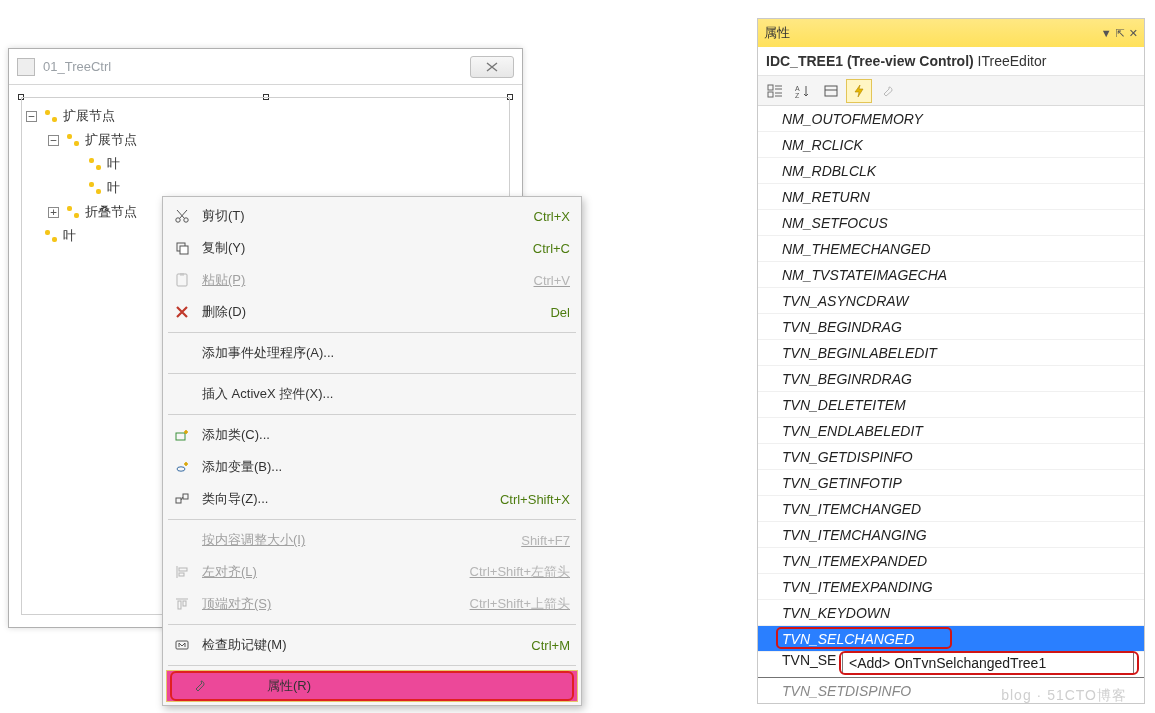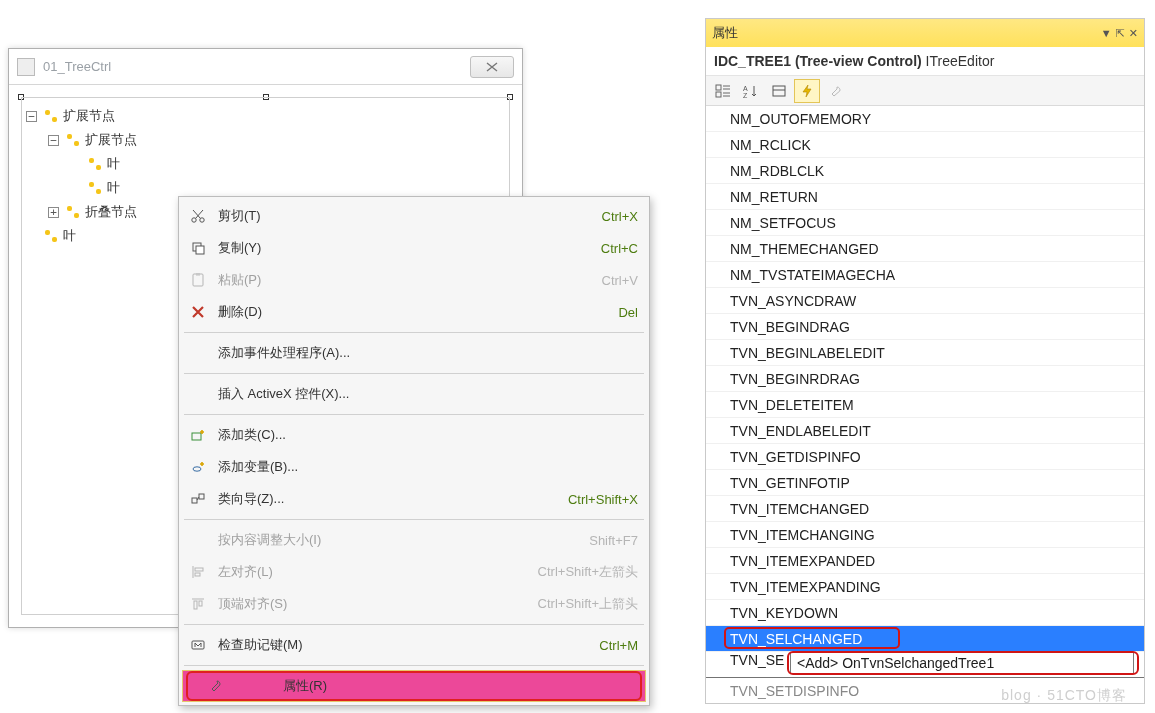"属性" .props-panel { width: 440px -> 388px }
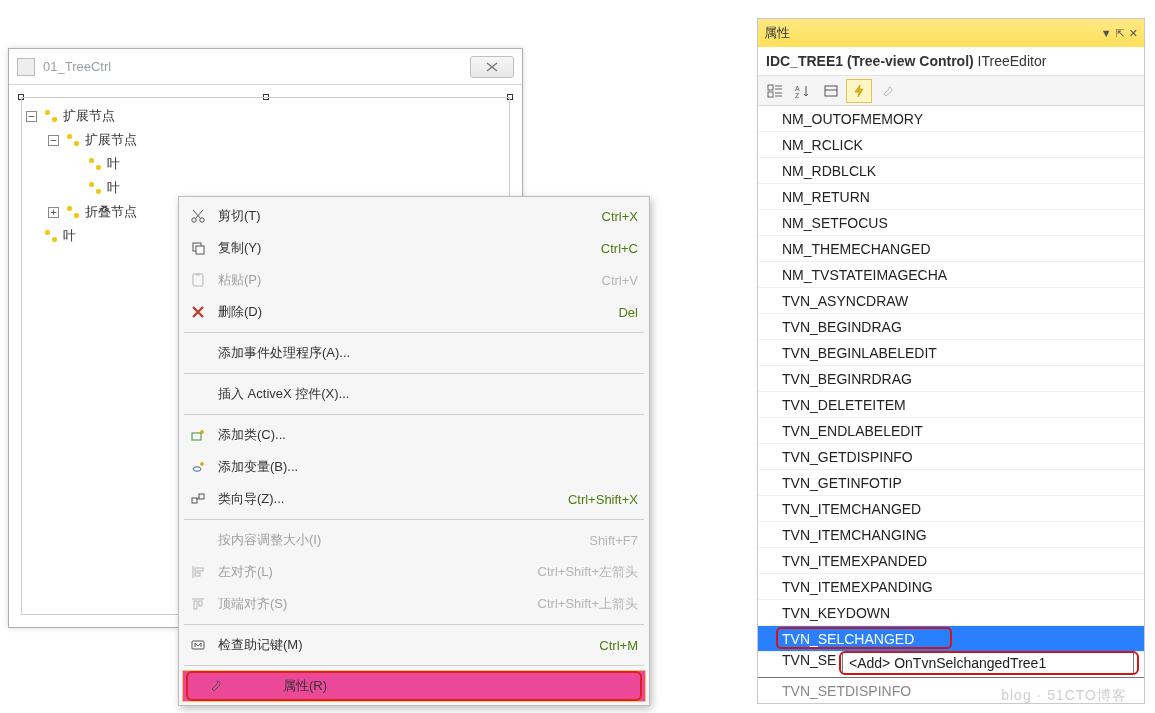"NM_OUTOFMEMORY" .pp-row { font-style: none -> italic }
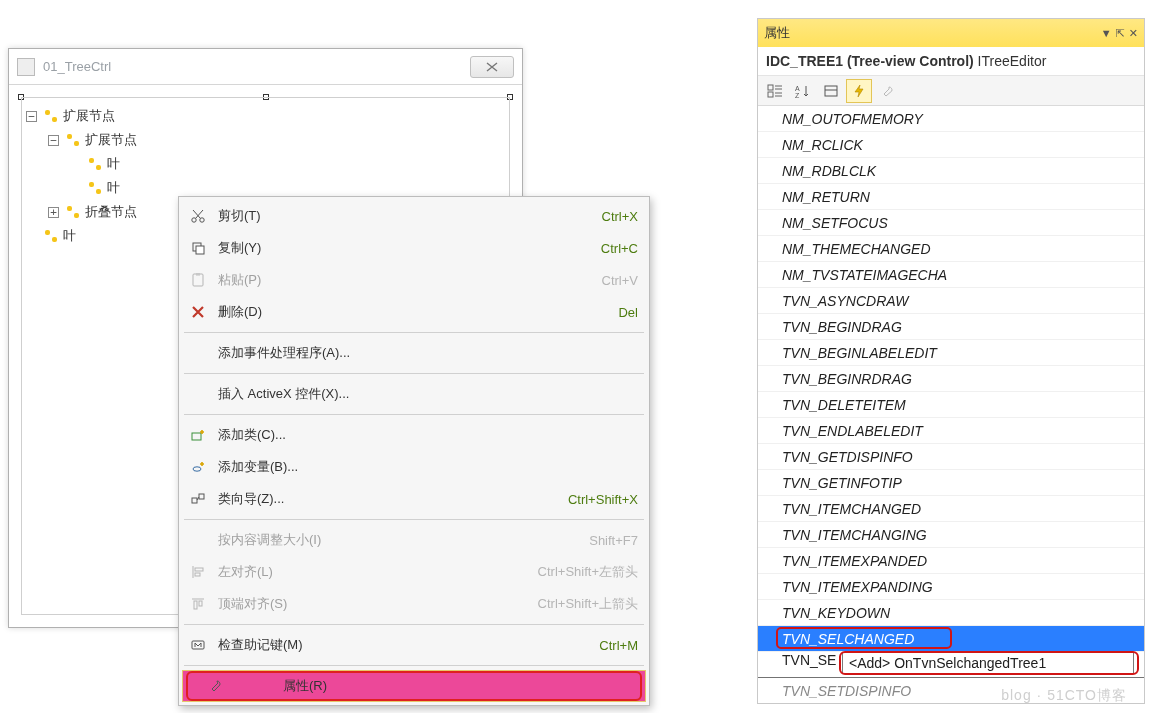"剪切(T)" .ctx-menu { left: 178px -> 162px; width: 472px -> 420px }
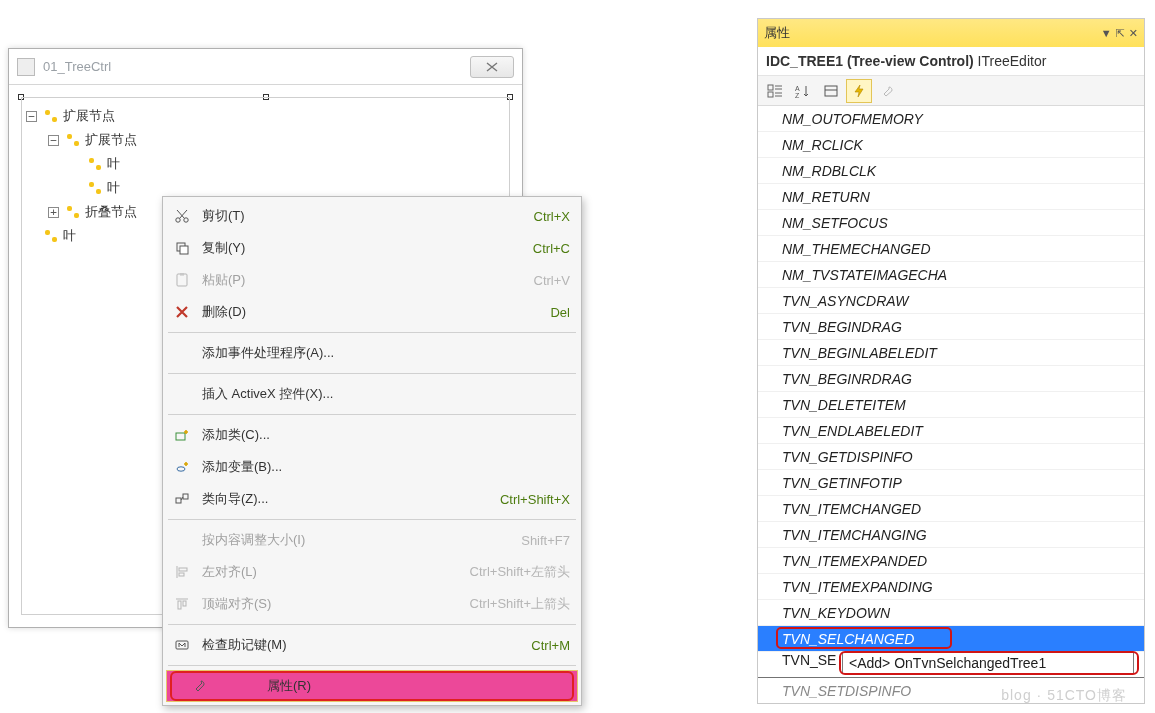"粘贴(P)" .ctx-item.disabled { text-decoration: none -> underline }
